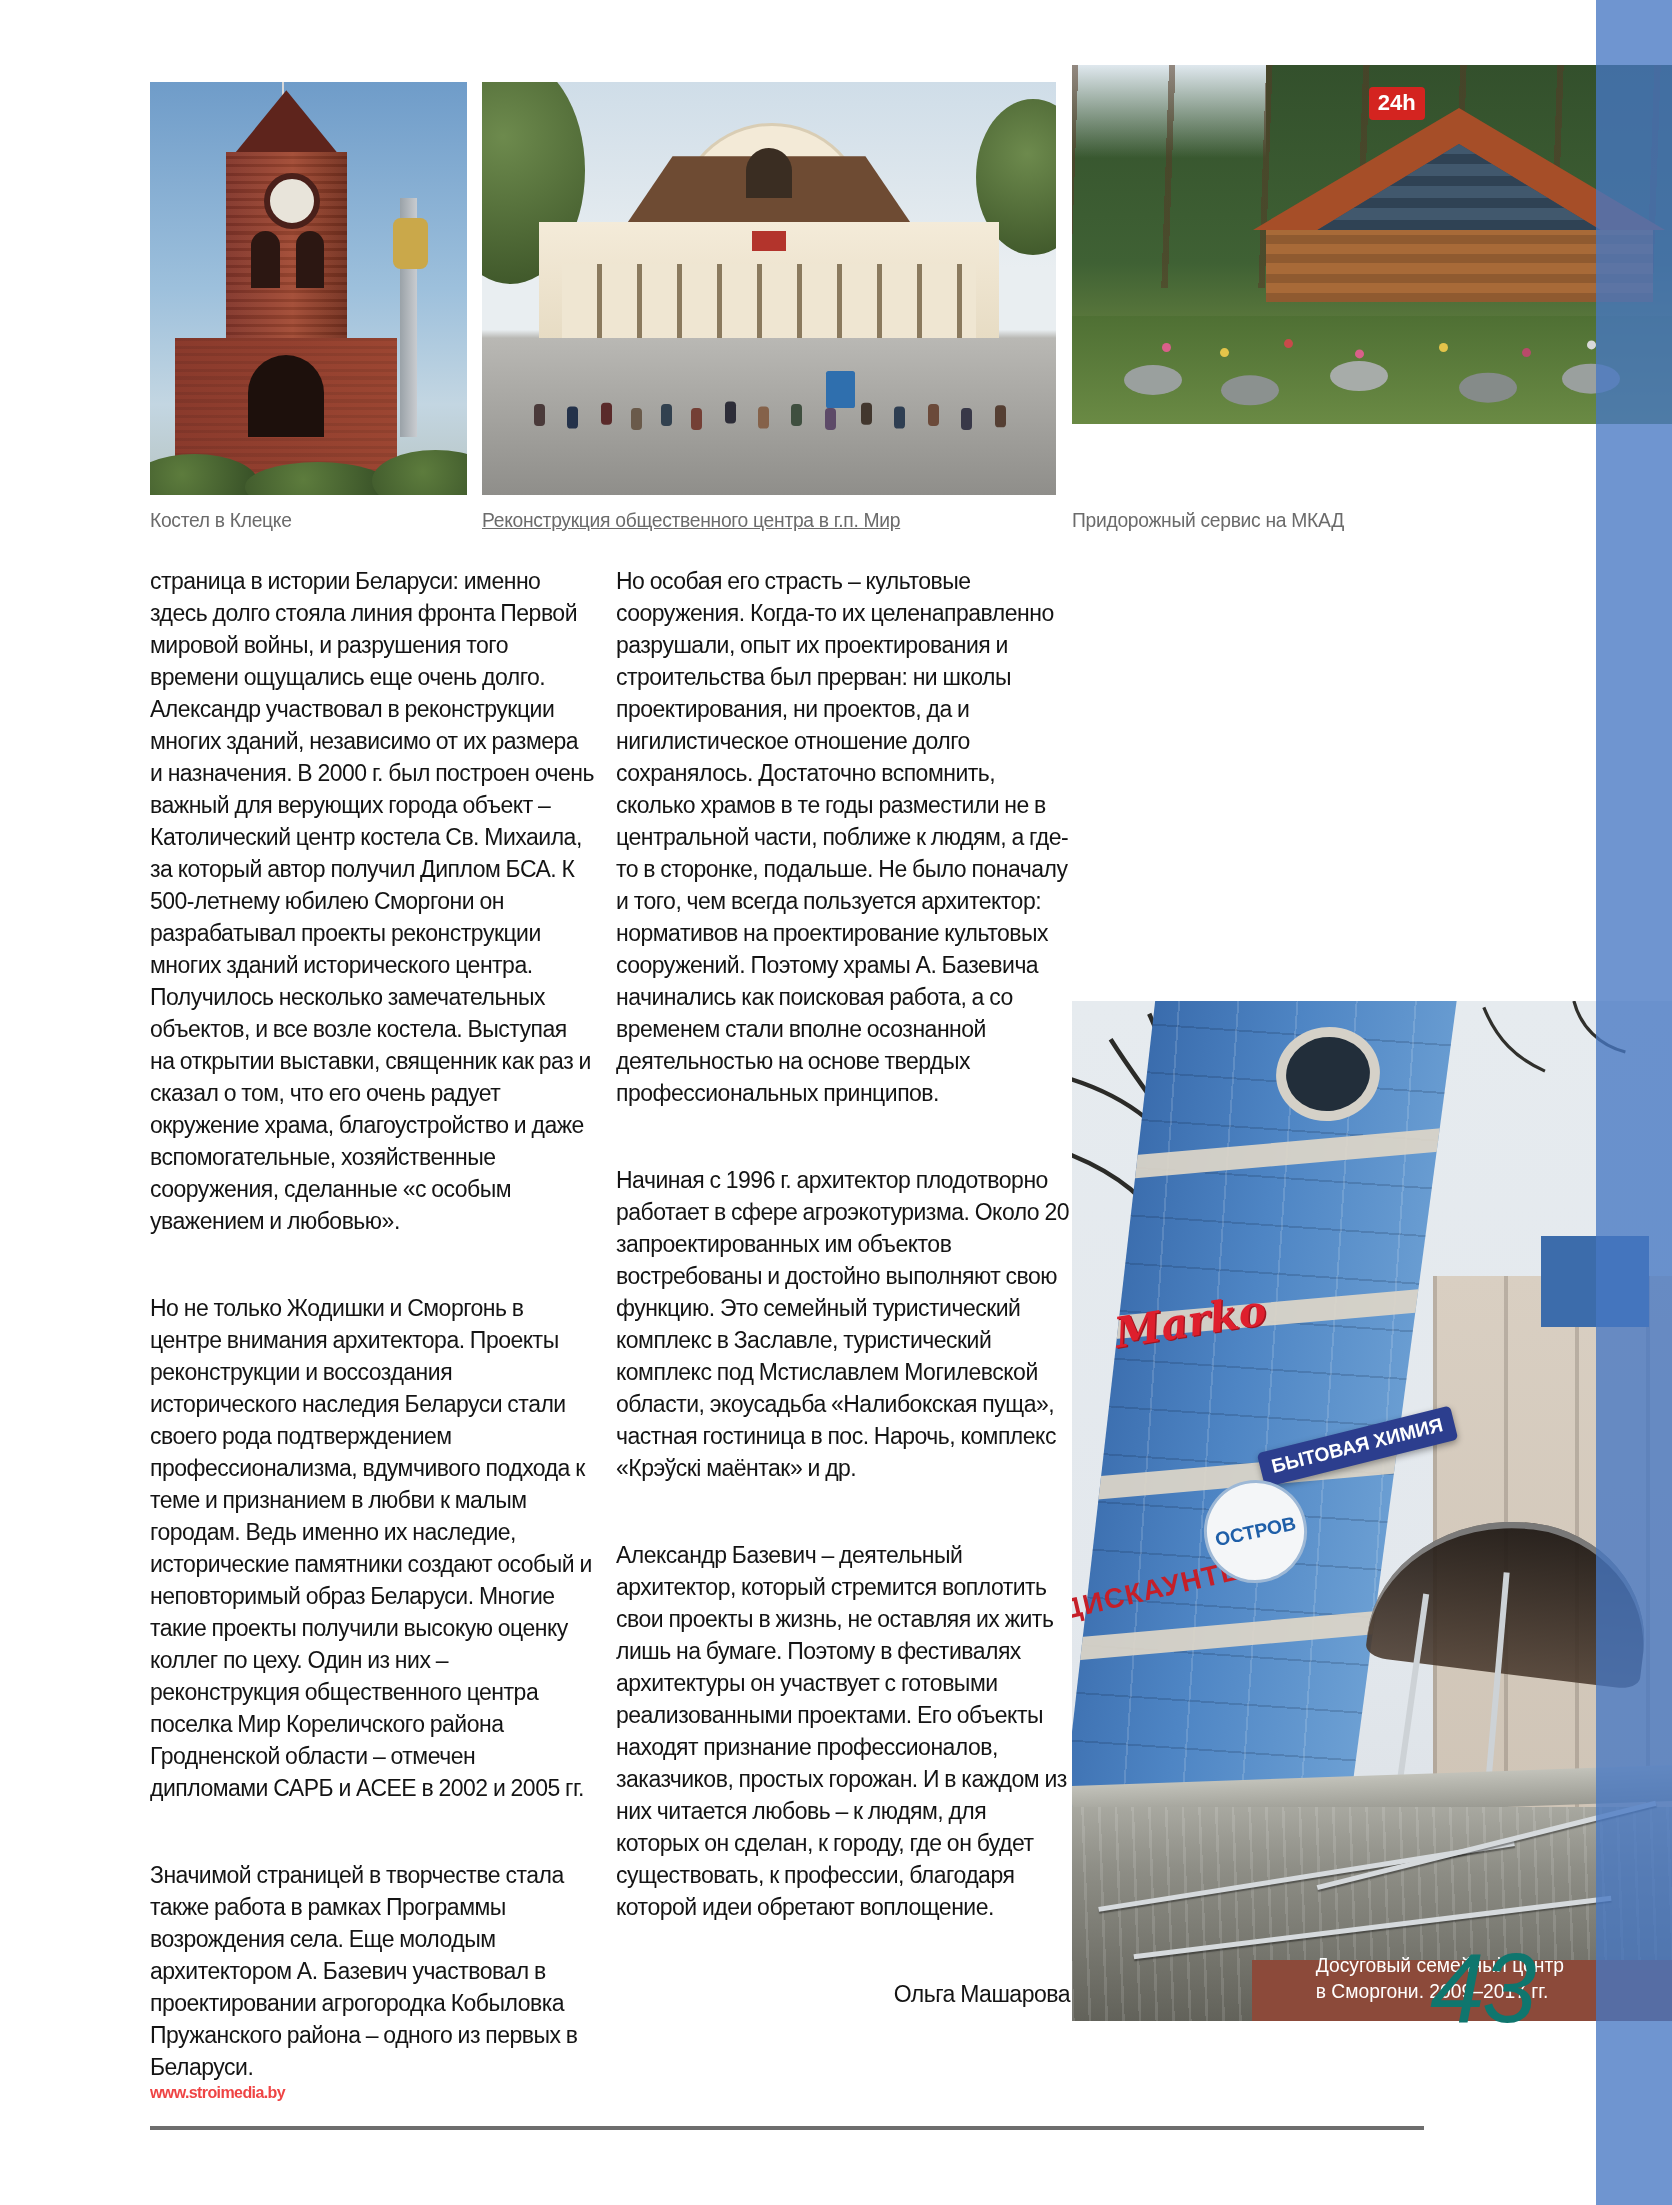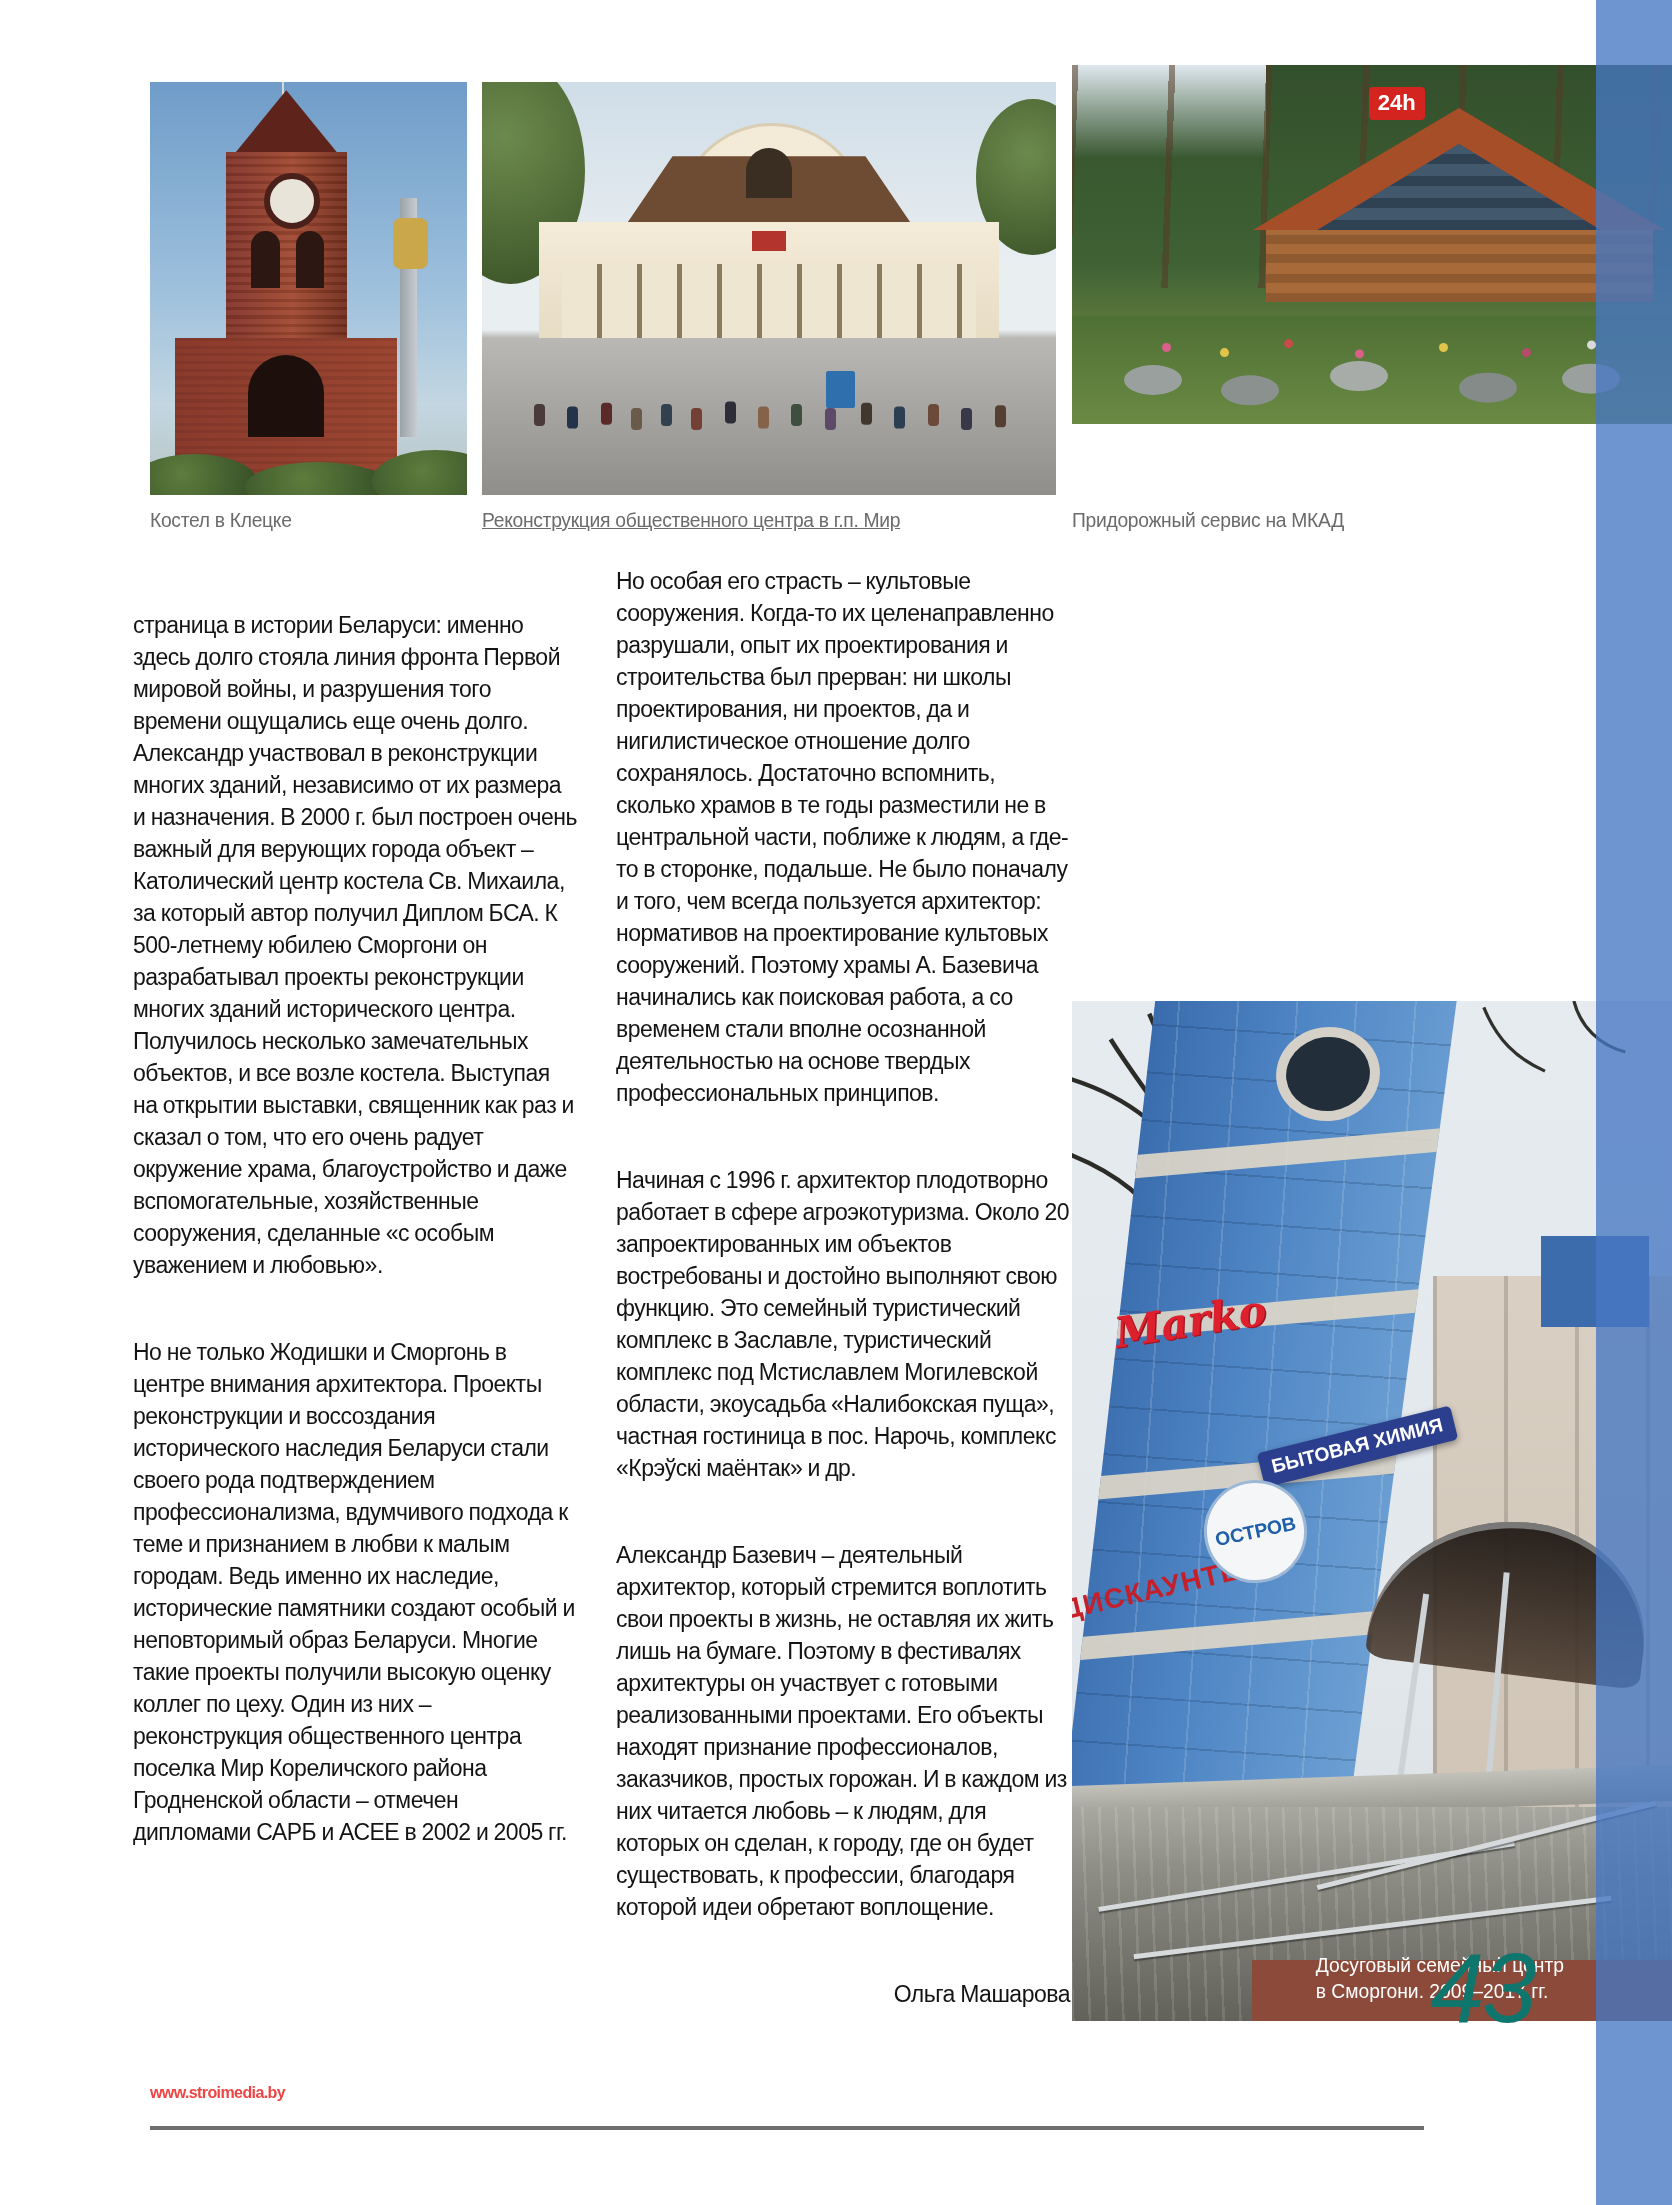"страница в истории Беларуси: именно" .col1 { left: 133px -> 150px; margin-top: 44px -> none }
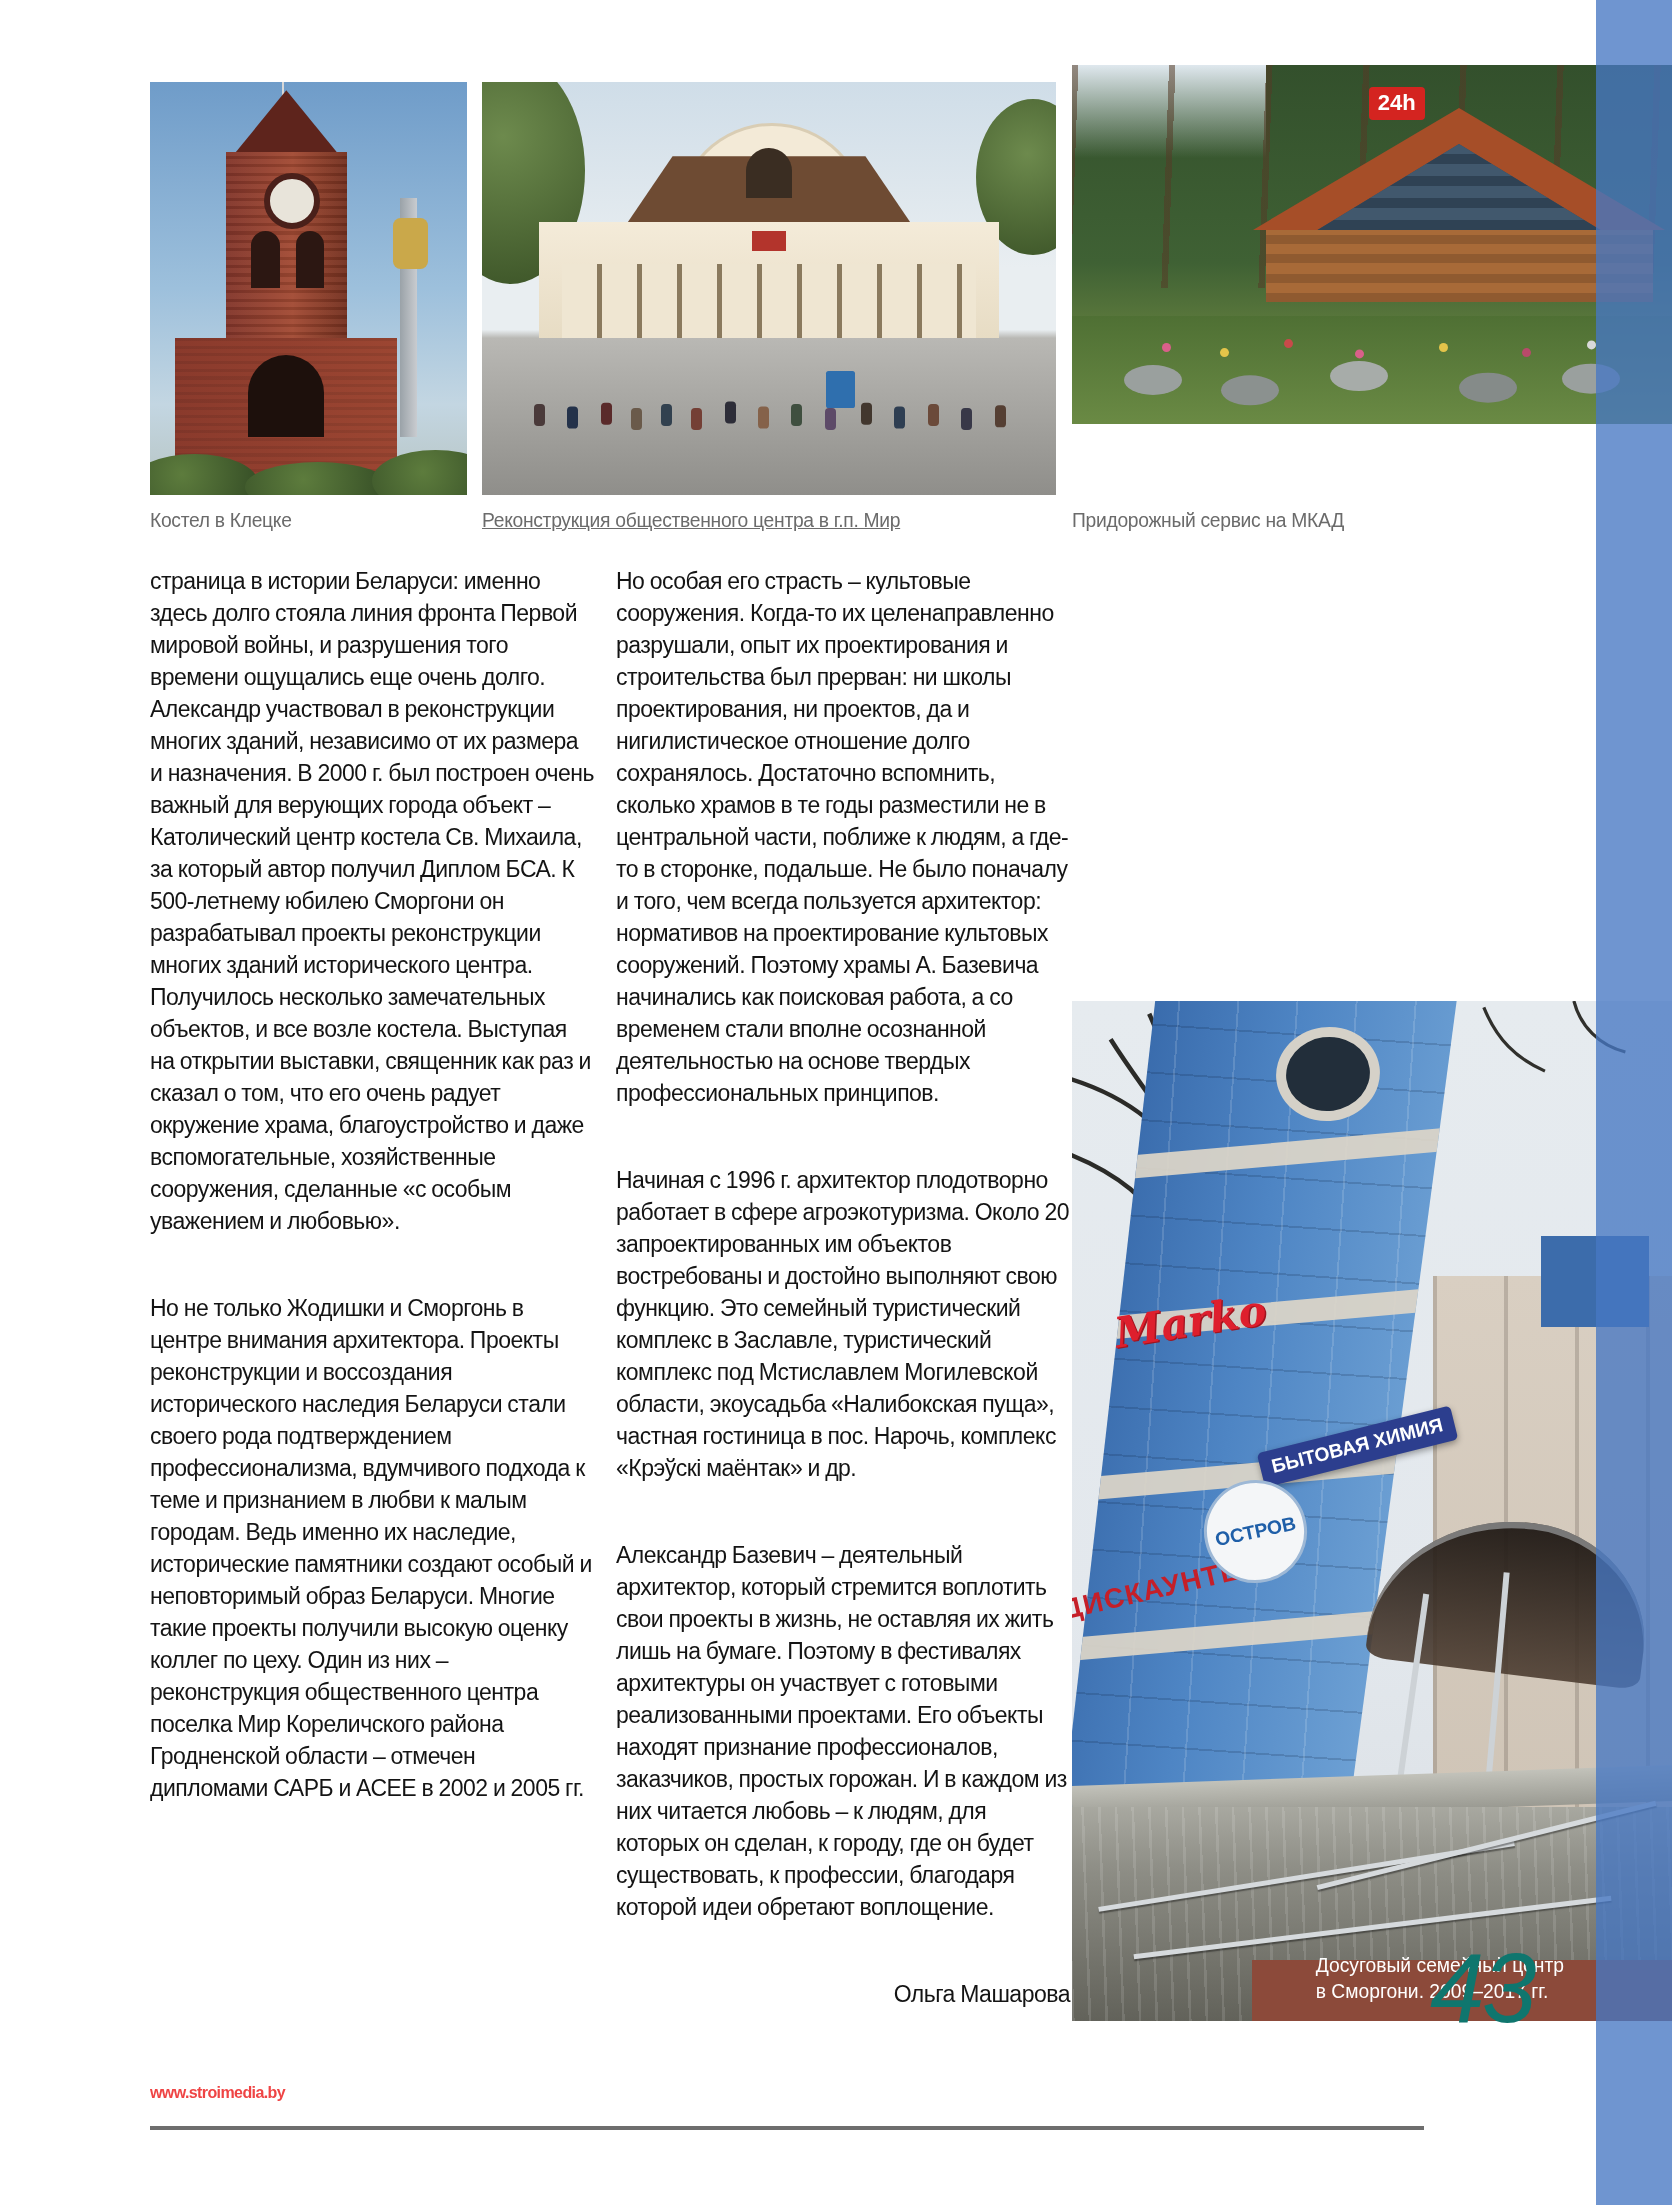"Значимой страницей в творчестве стала" p { html: none -> <p>Значимой страницей в творчестве стала также работа в рамках Программы возрождения села. Еще молодым архитектором А. Базевич участвовал в проектировании агрогородка Кобыловка Пружанского района – одного из первых в Беларуси.</p> }
